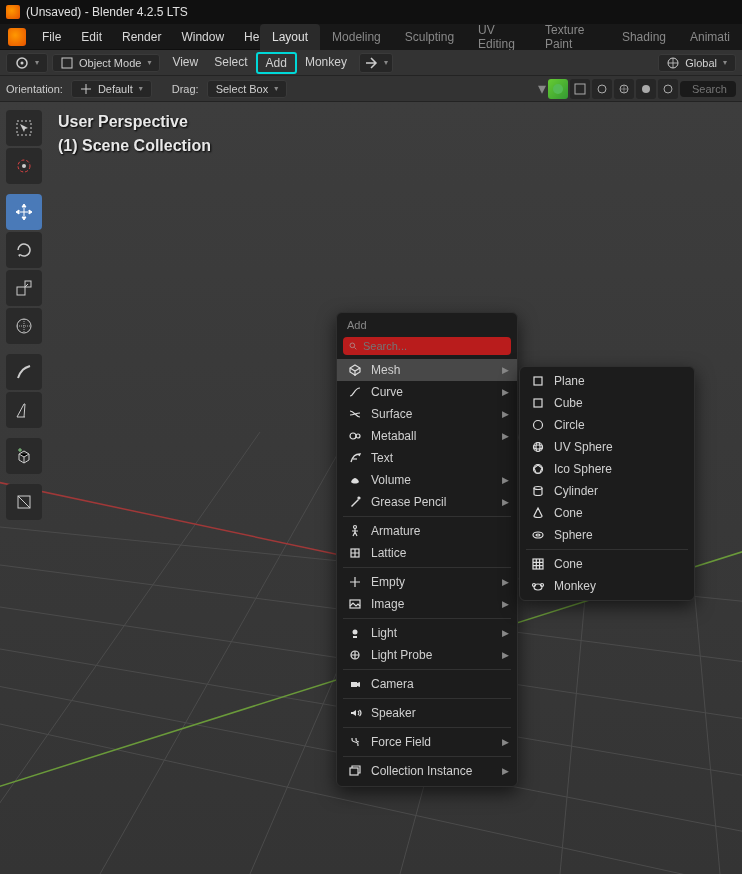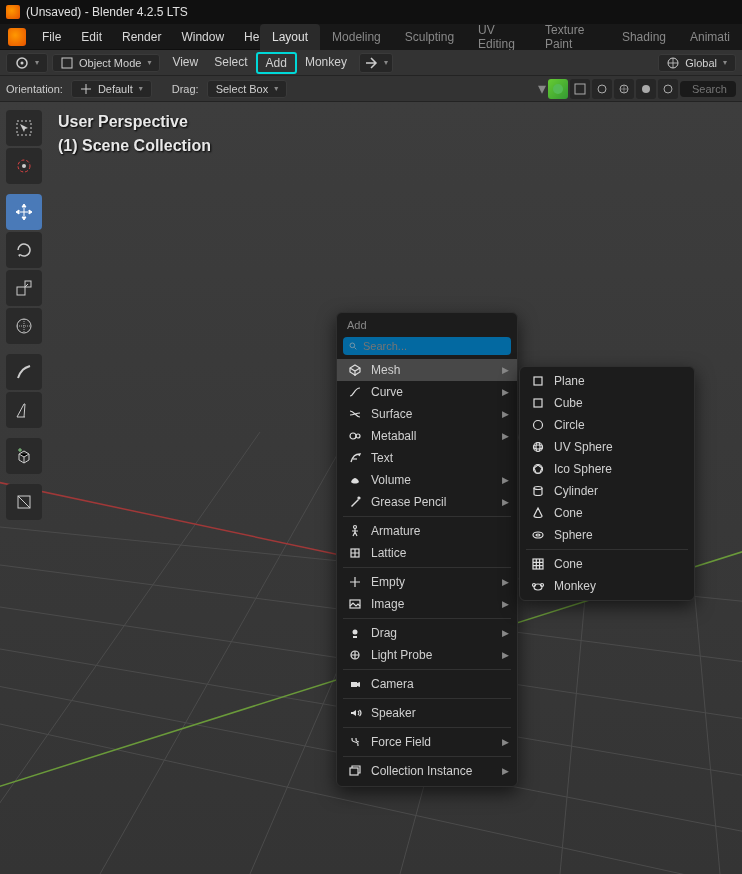"Search..." .cm-search { background: #0369a1 -> #b91c1c }
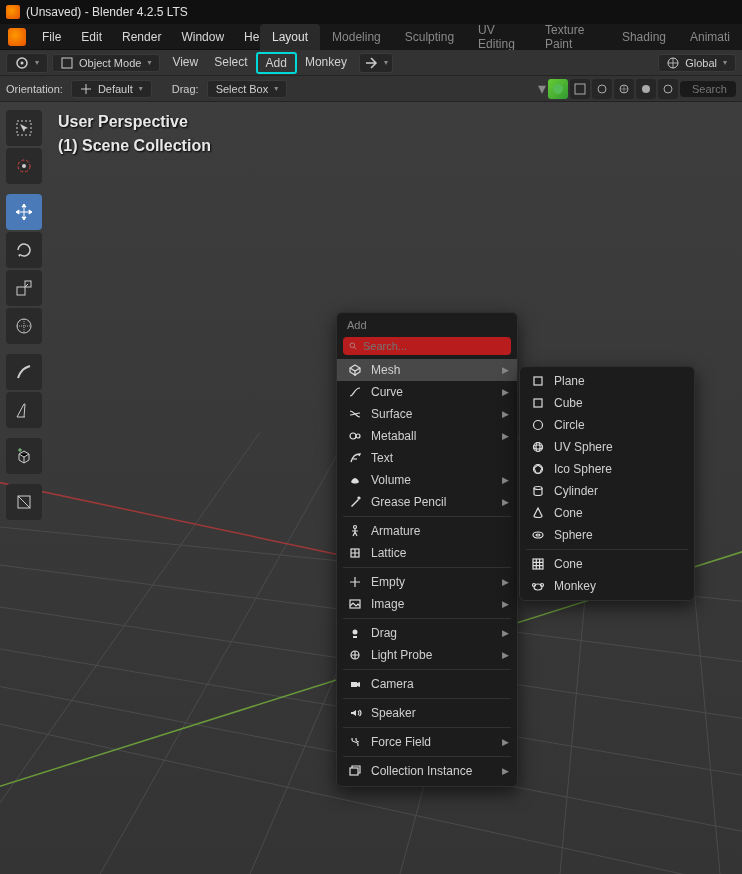"Drag" span { text: Drag -> Light }
